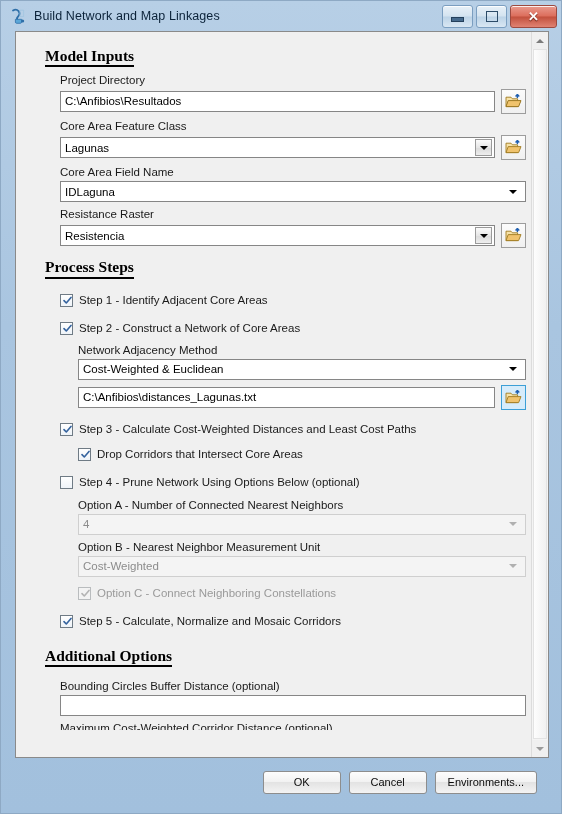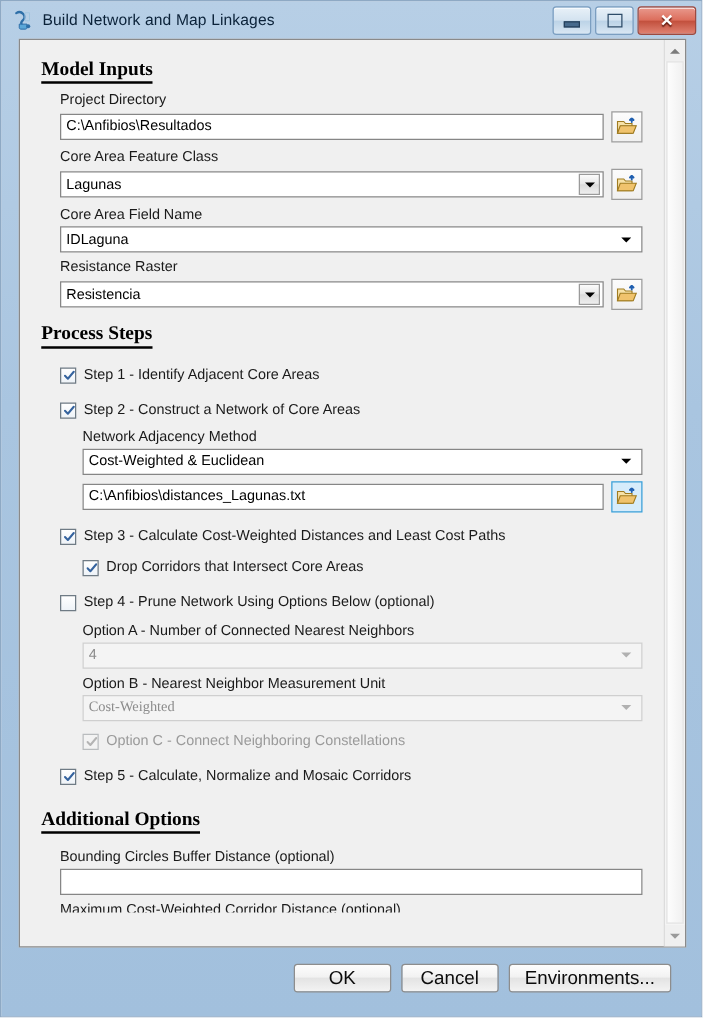"Model Inputs" #scroll-view { left: 0 -> 12px }
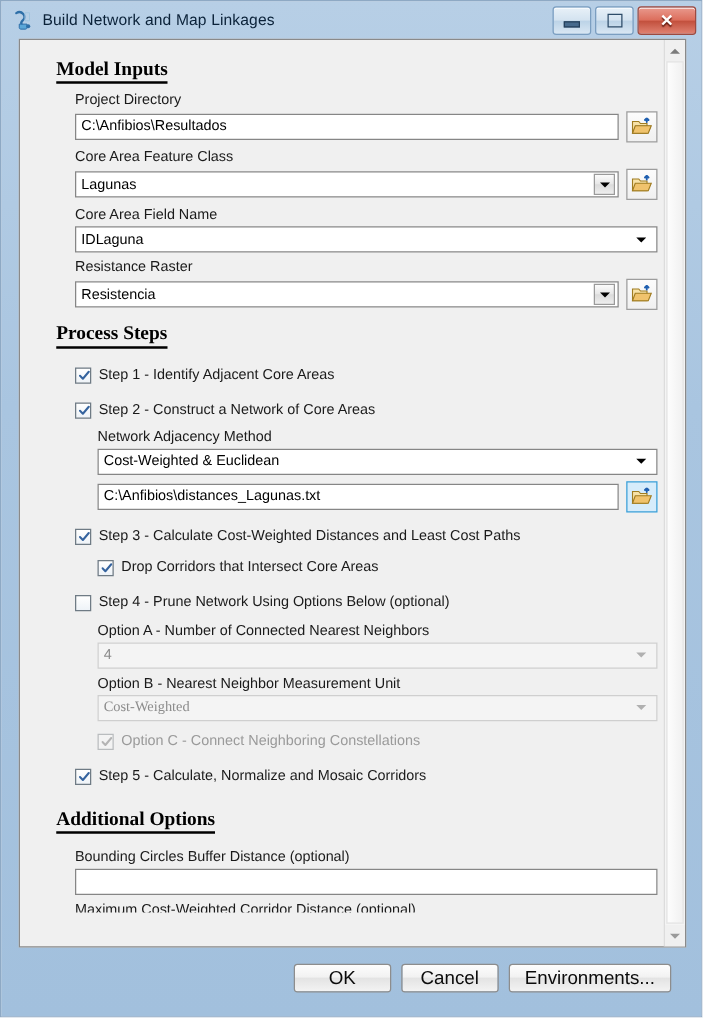"Cost-Weighted" div.combo { font-family: Liberation Serif, serif -> none }
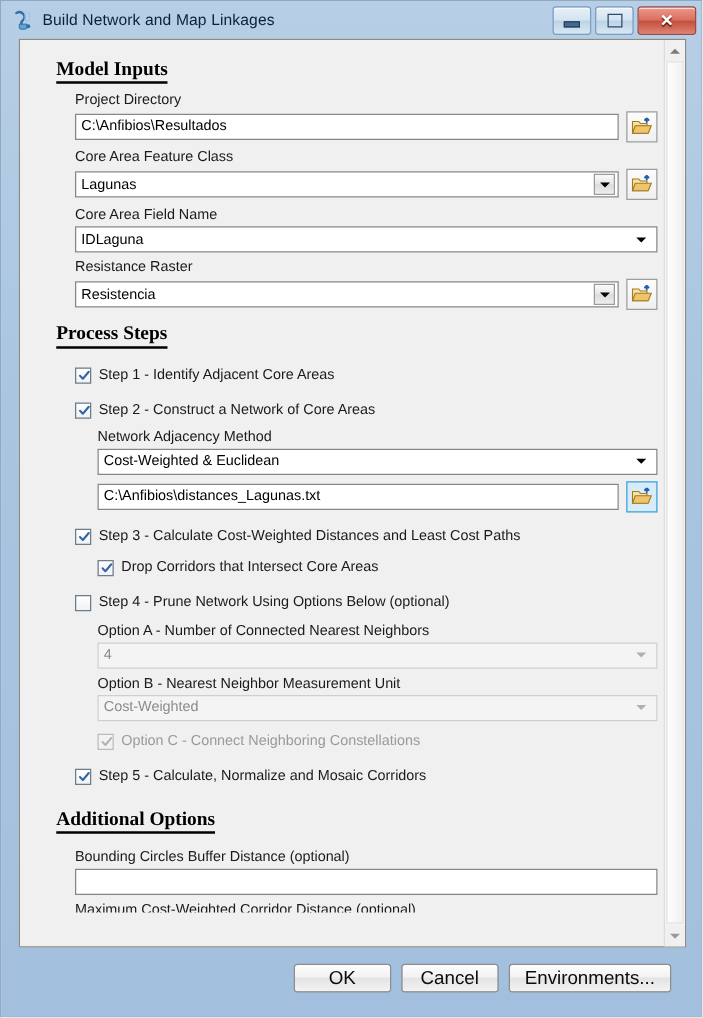"OK" .dlgbtn { font-size: 15px -> 11px }
